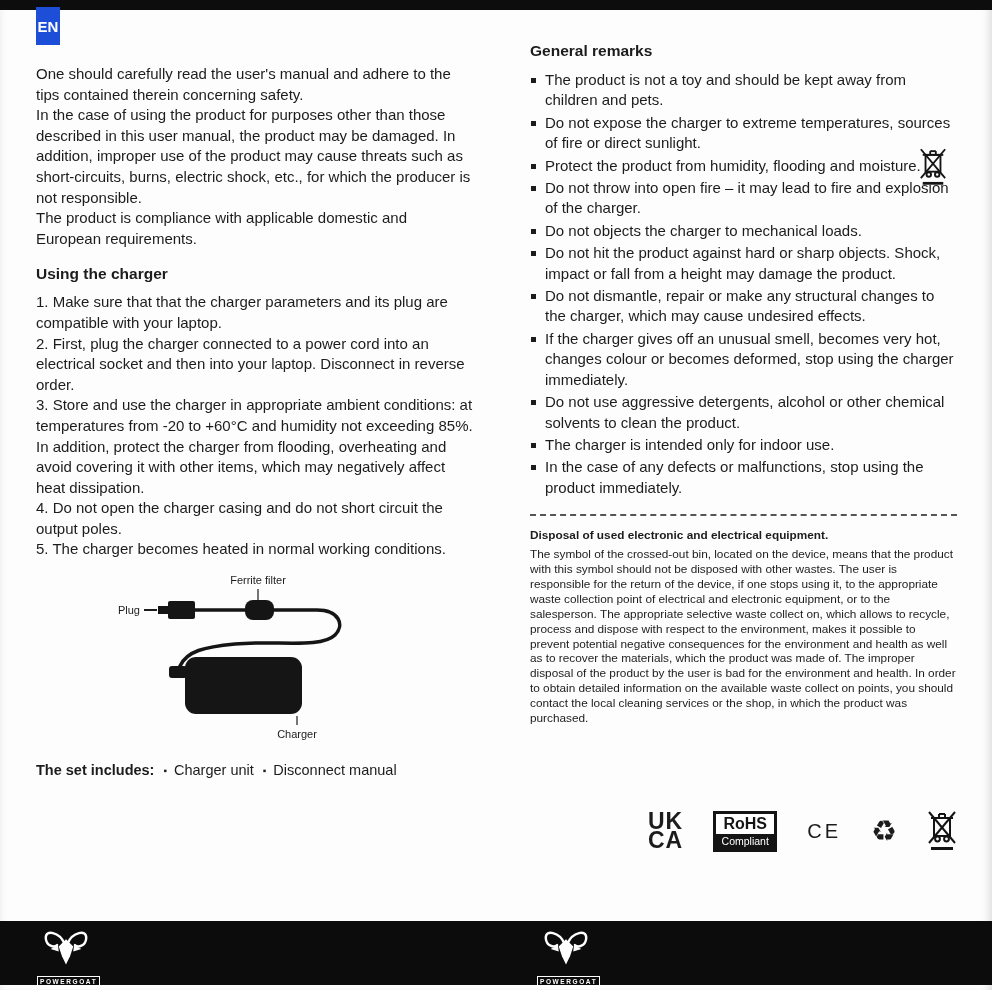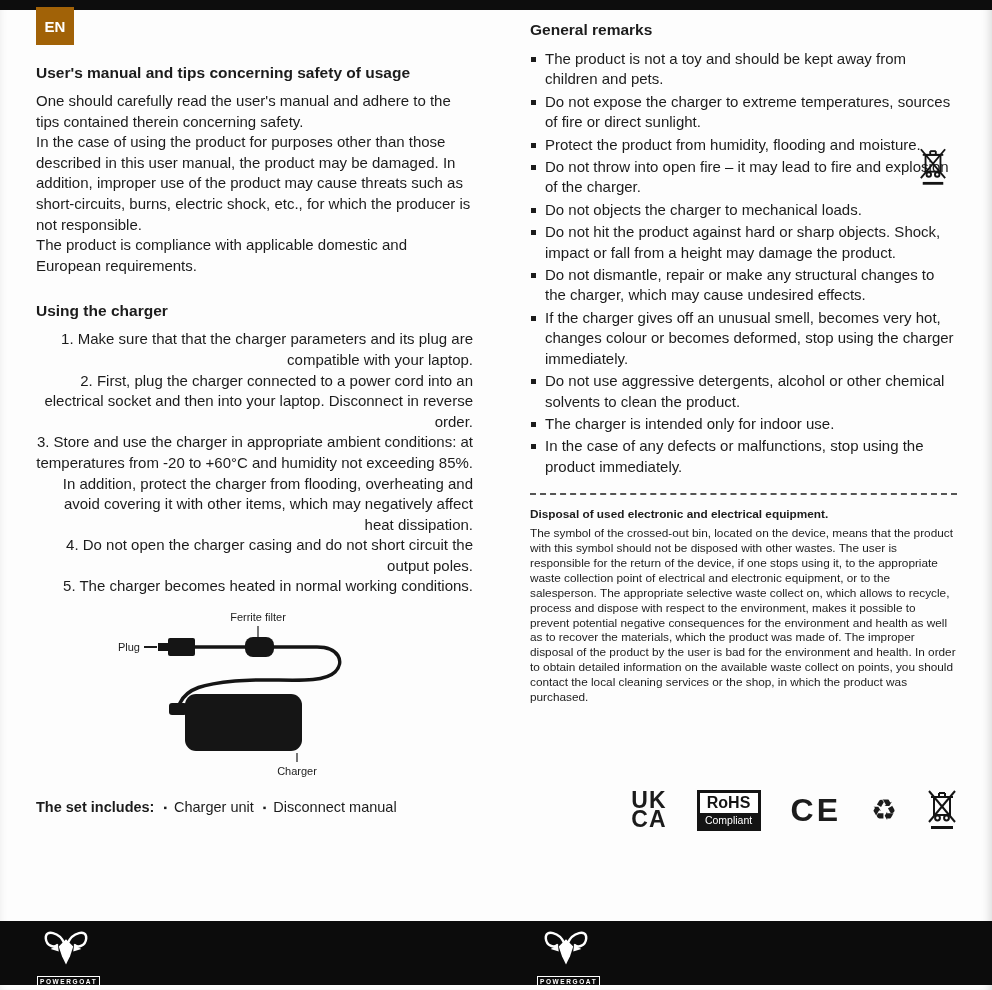"EN" .en-badge { background: #a16207 -> #1d4ed8; width: 38px -> 24px }
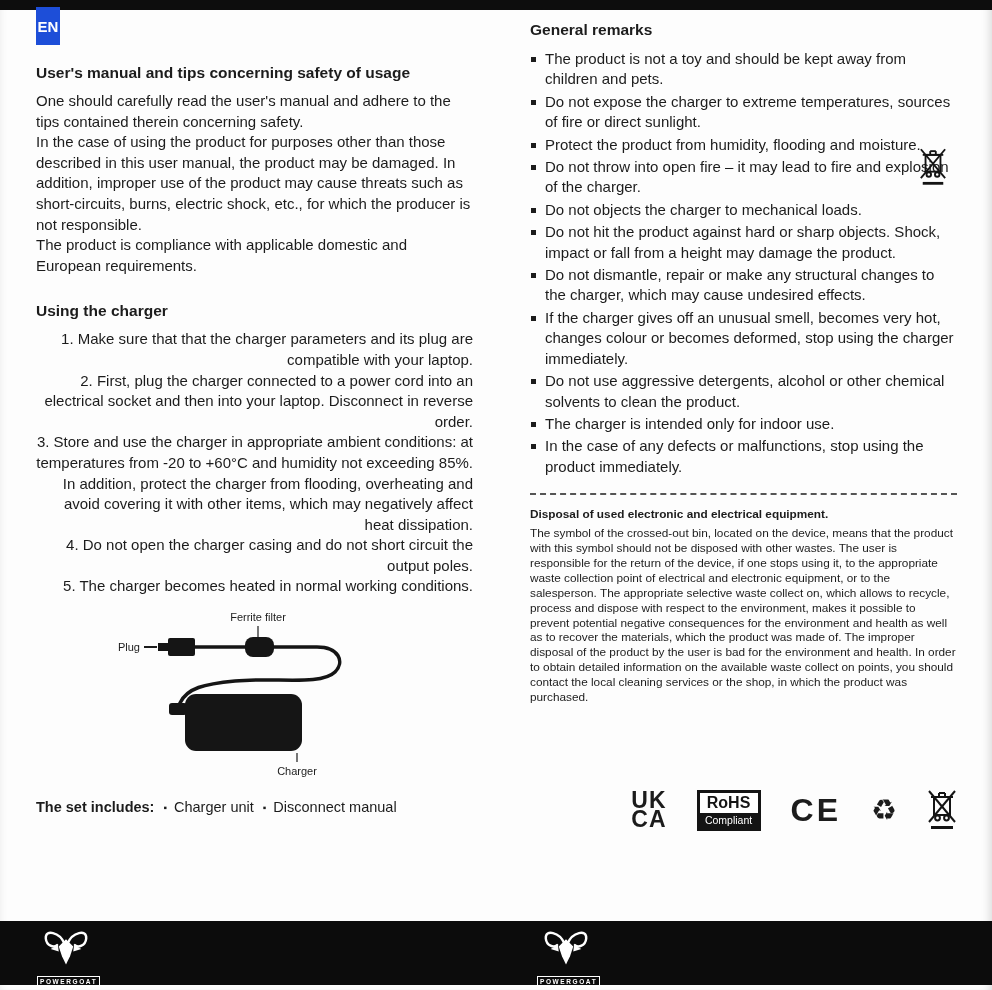"General remarks" .col-right { top: 21px -> 42px }
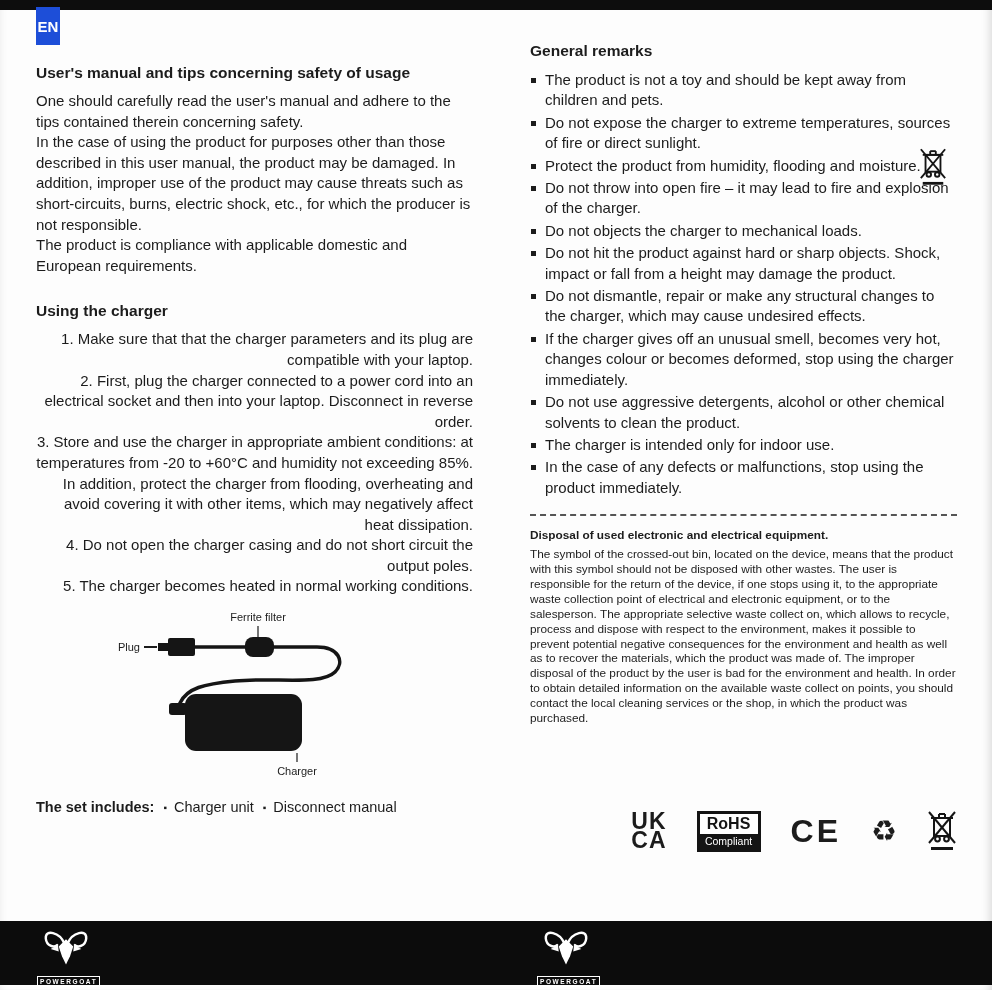"User's manual and tips concerning" h2.section-title { html: <h2>User's manual and tips concerning safety of usage</h2> -> none }
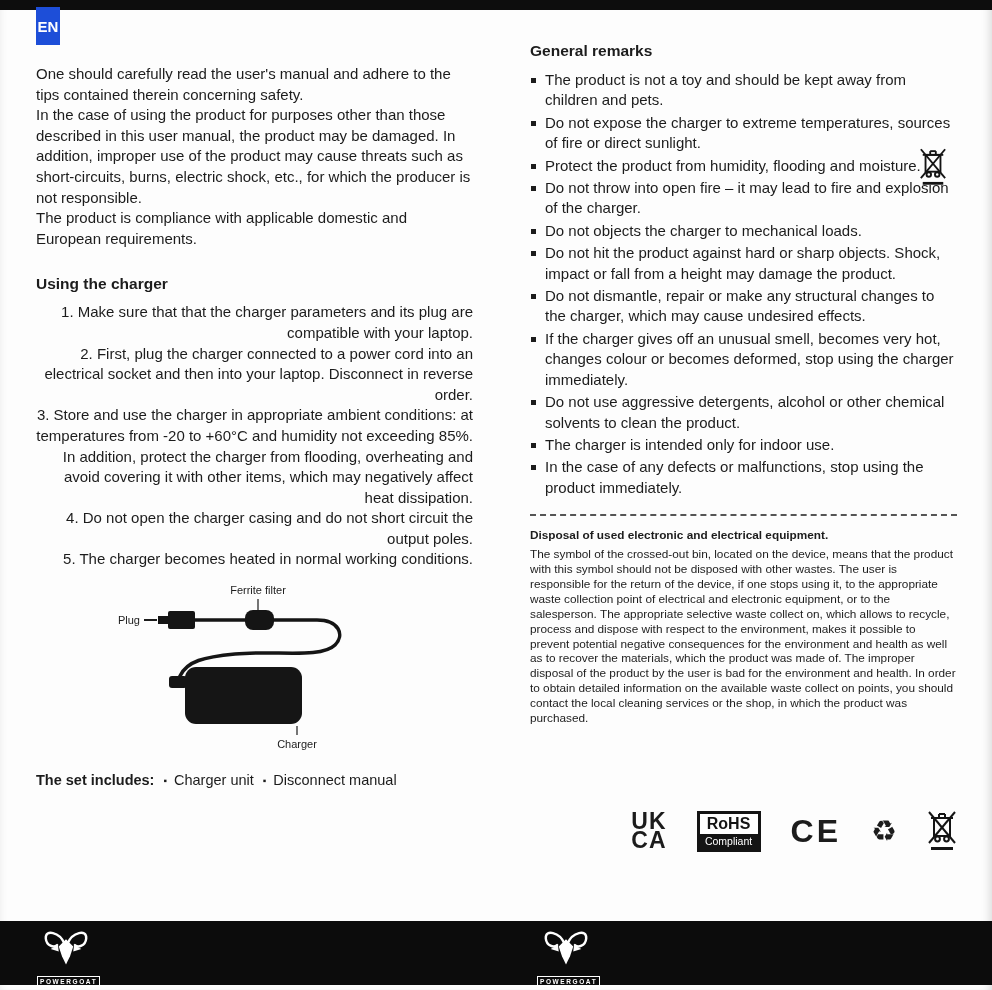"Using the charger" .mt { margin-top: 26px -> 16px }
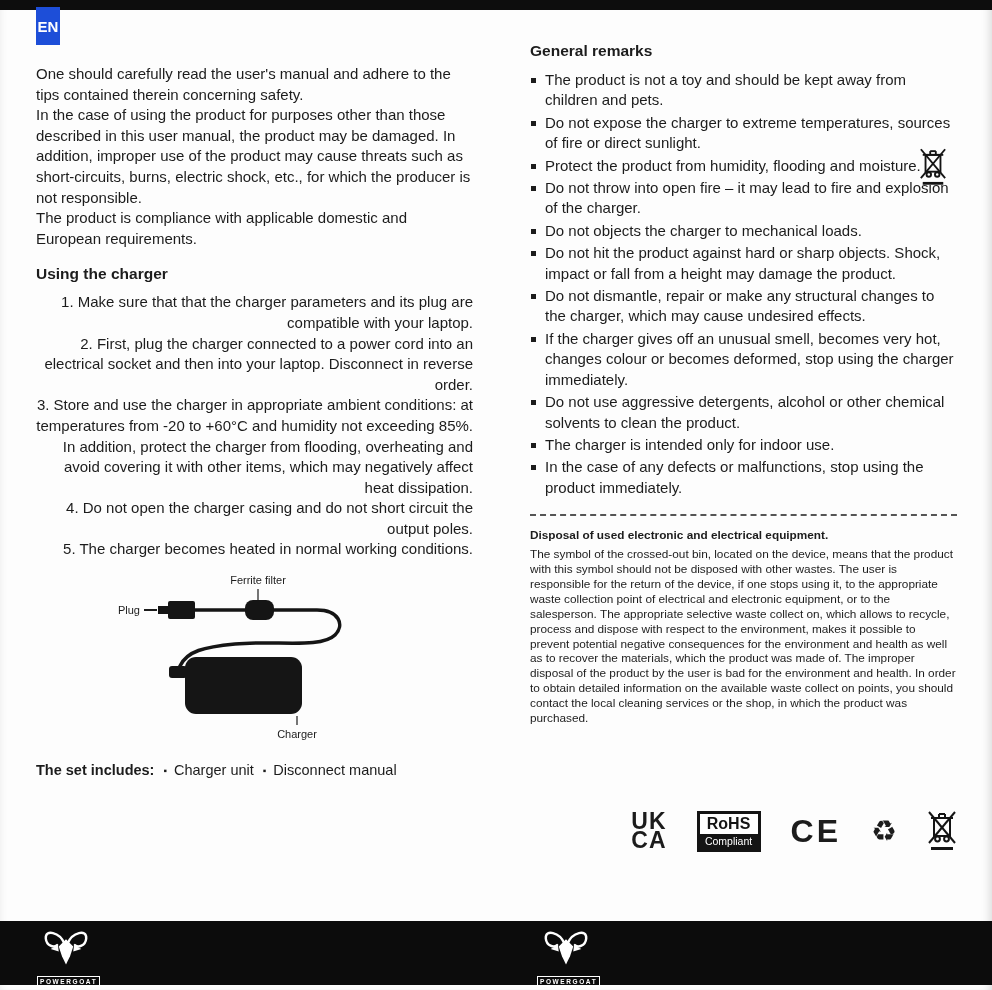"1. Make sure that that" .step { text-align: right -> none }
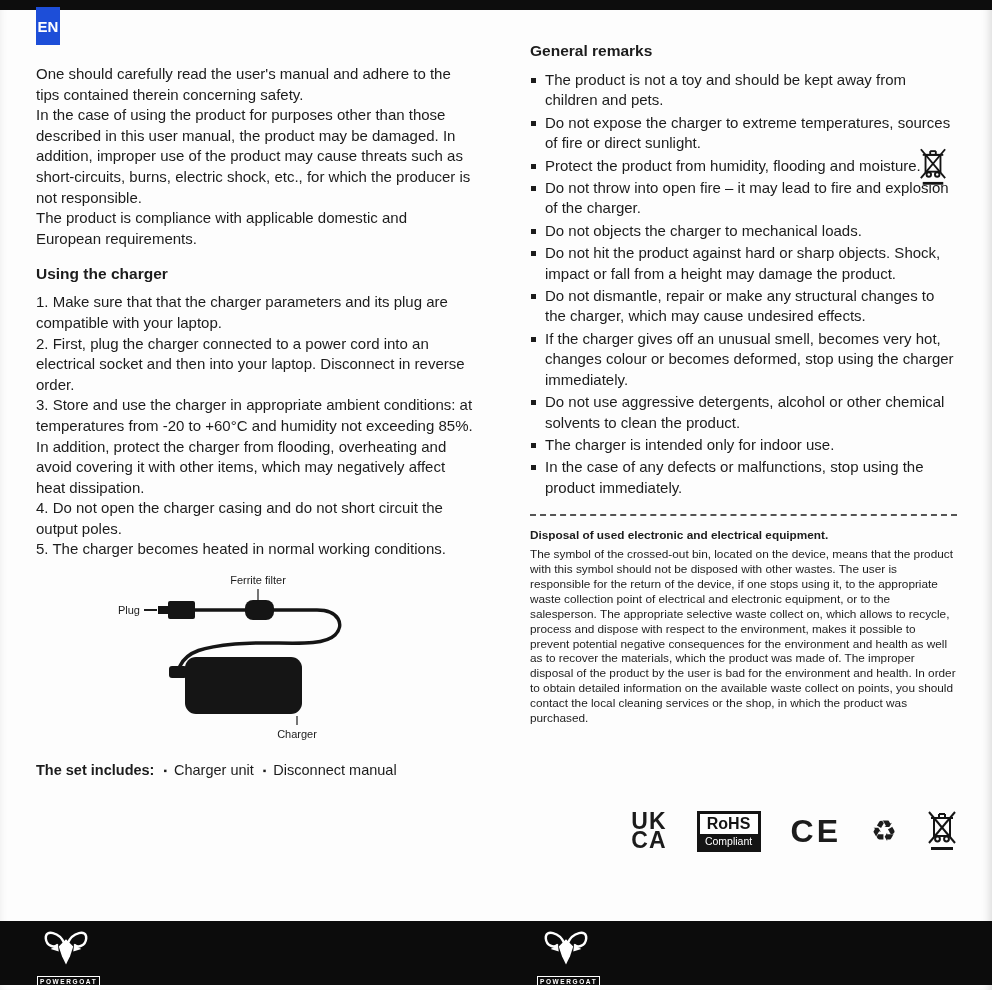"CE" .ce-mark { font-size: 32px -> 20px; font-weight: 700 -> 400 }
